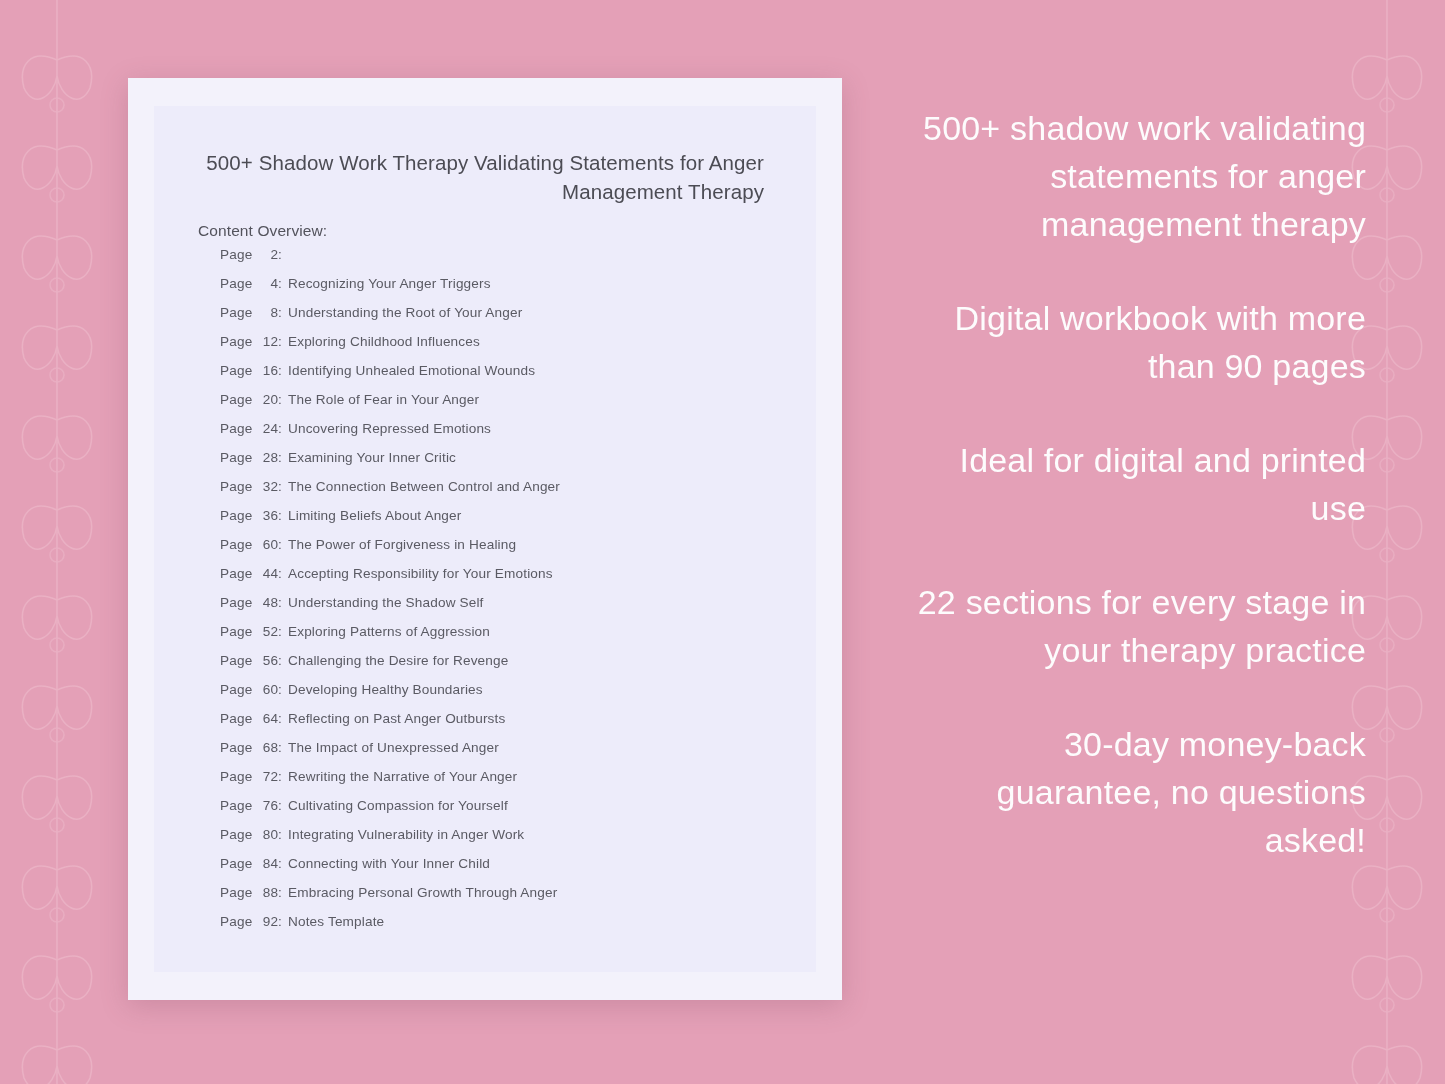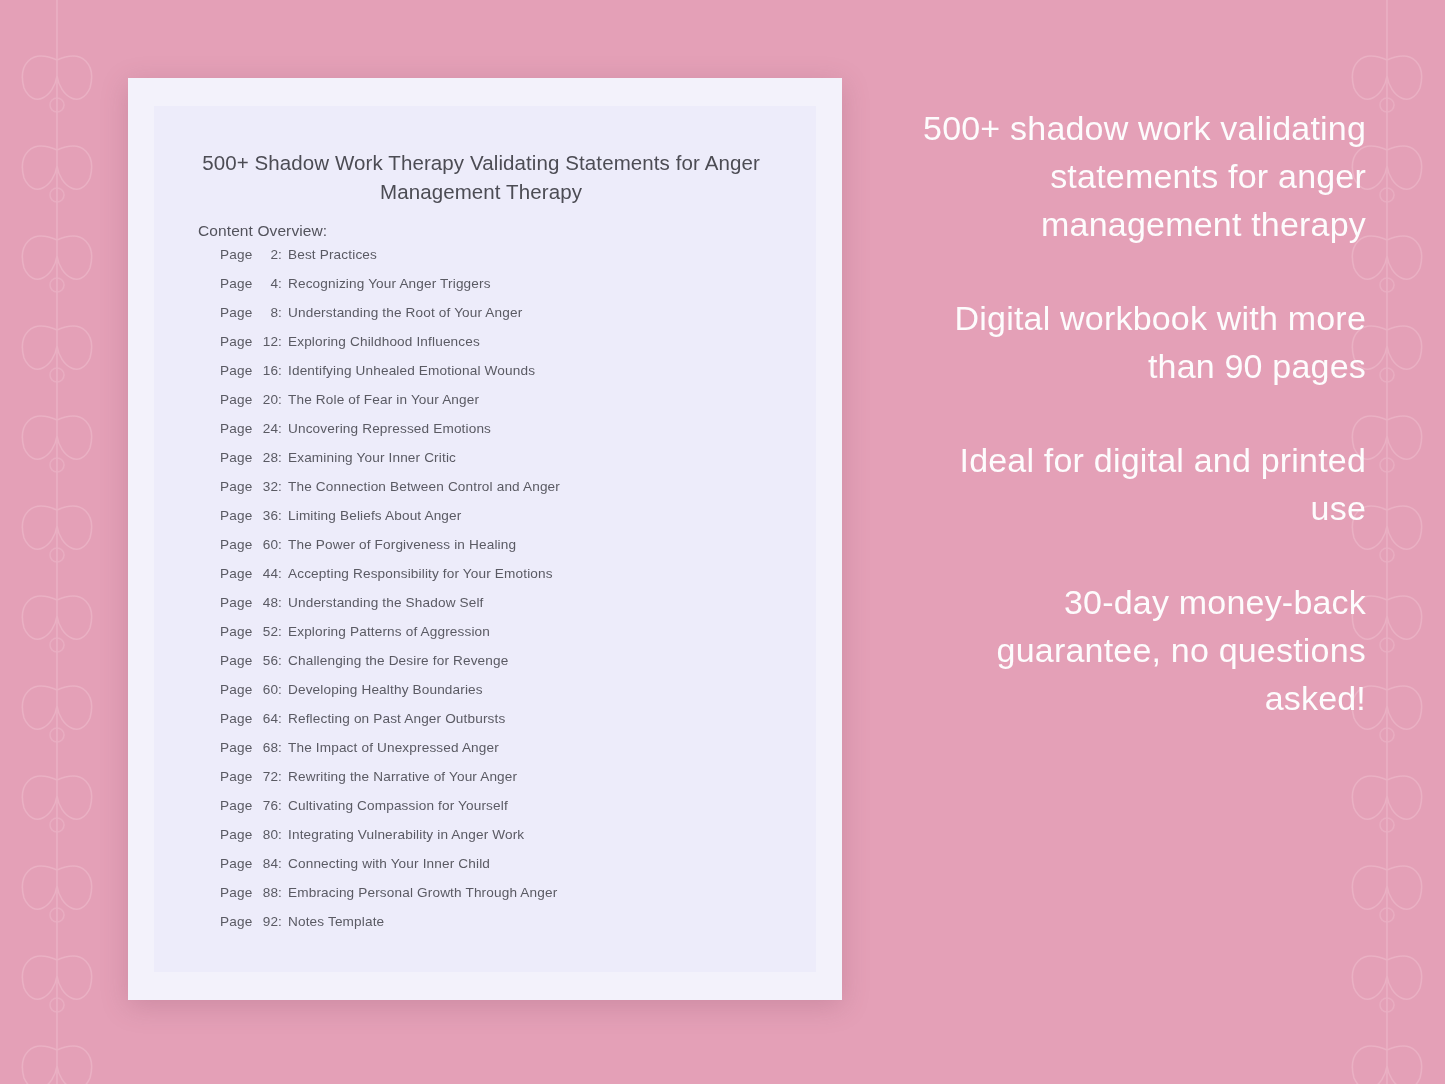"500+ Shadow Work Therapy Validating" .doc-title { text-align: center -> right }
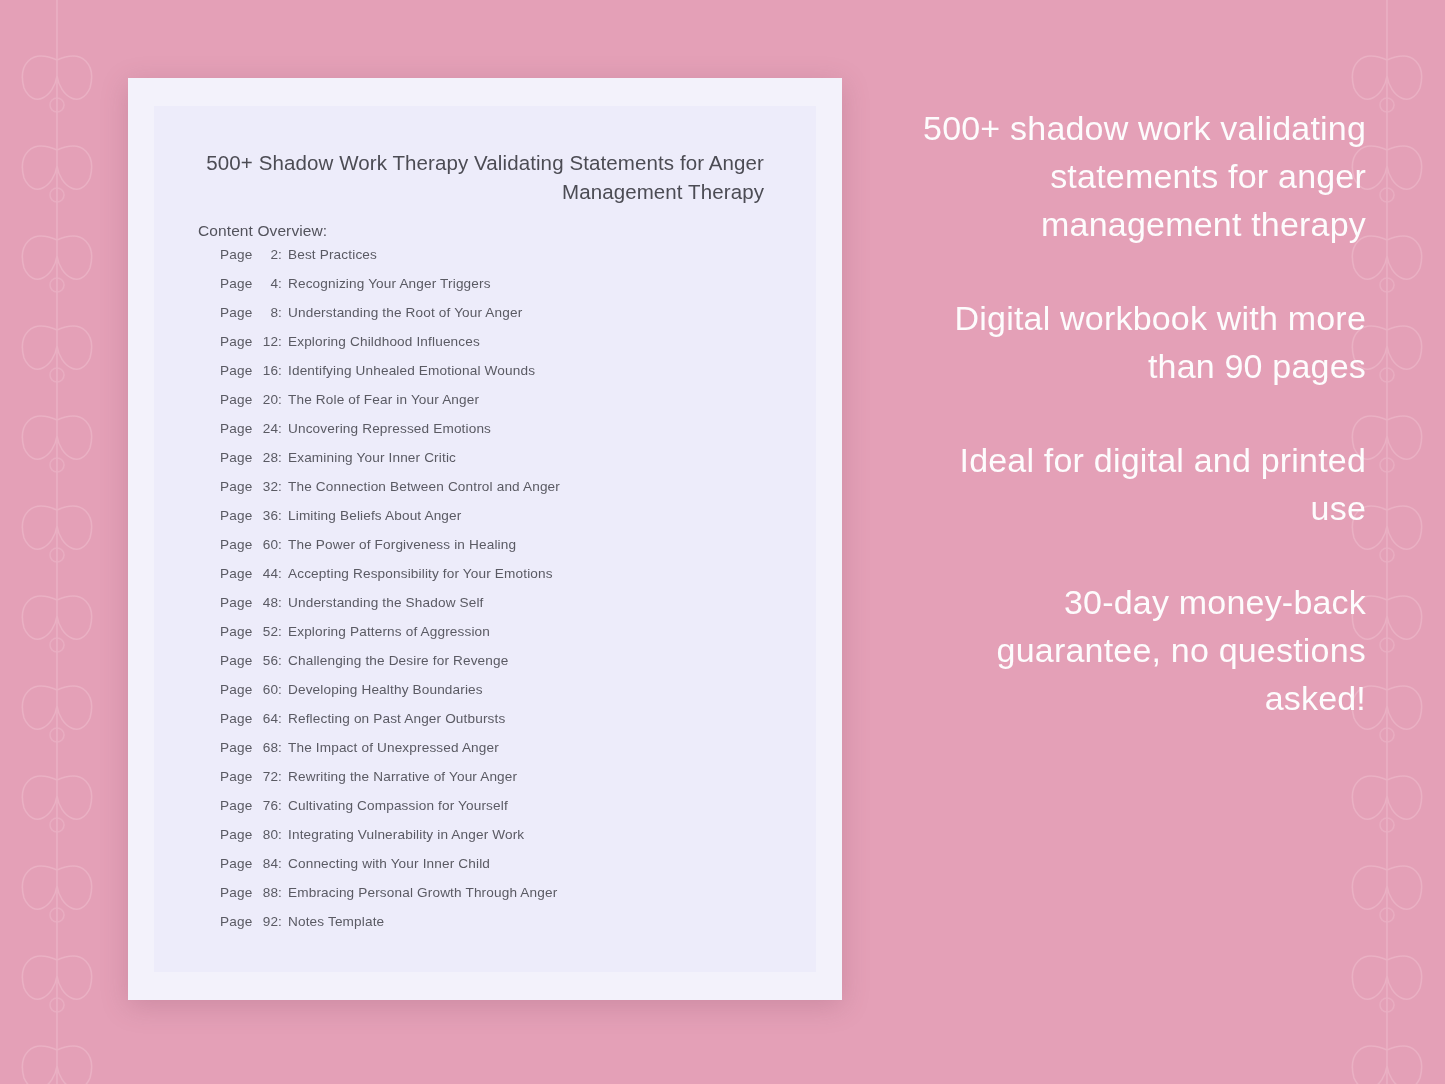"Best Practices" span.toc-title { html: <span>Best Practices</span> -> none }
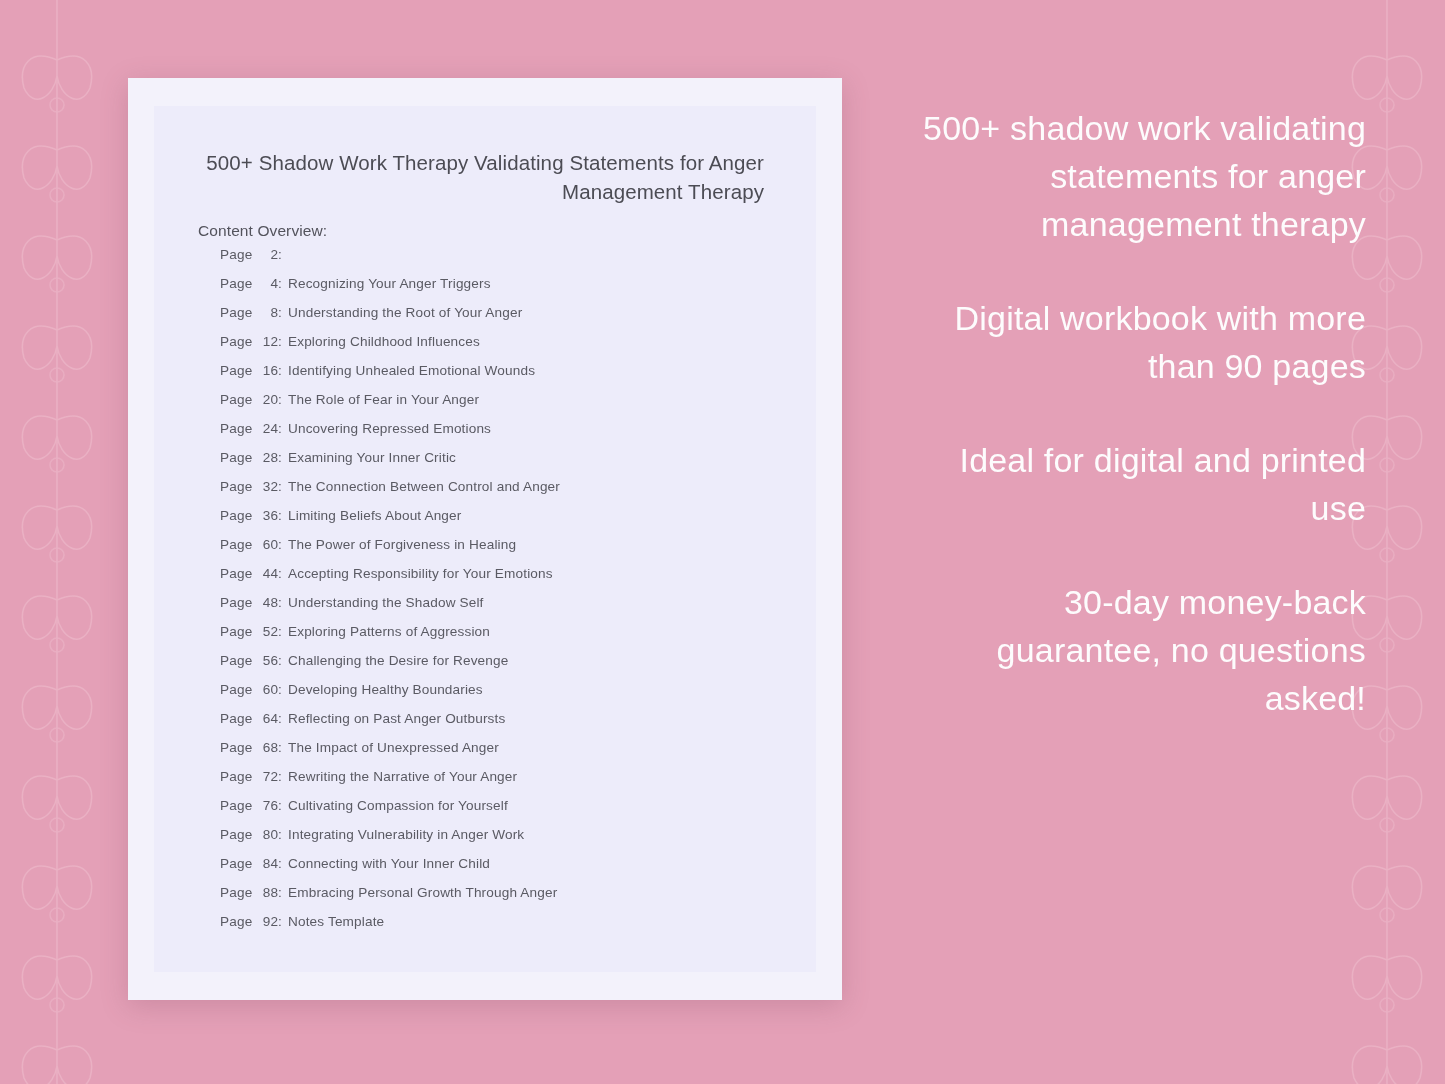"22 sections for every stage" p { html: none -> <p>22 sections for every stage in your therapy practice</p> }
